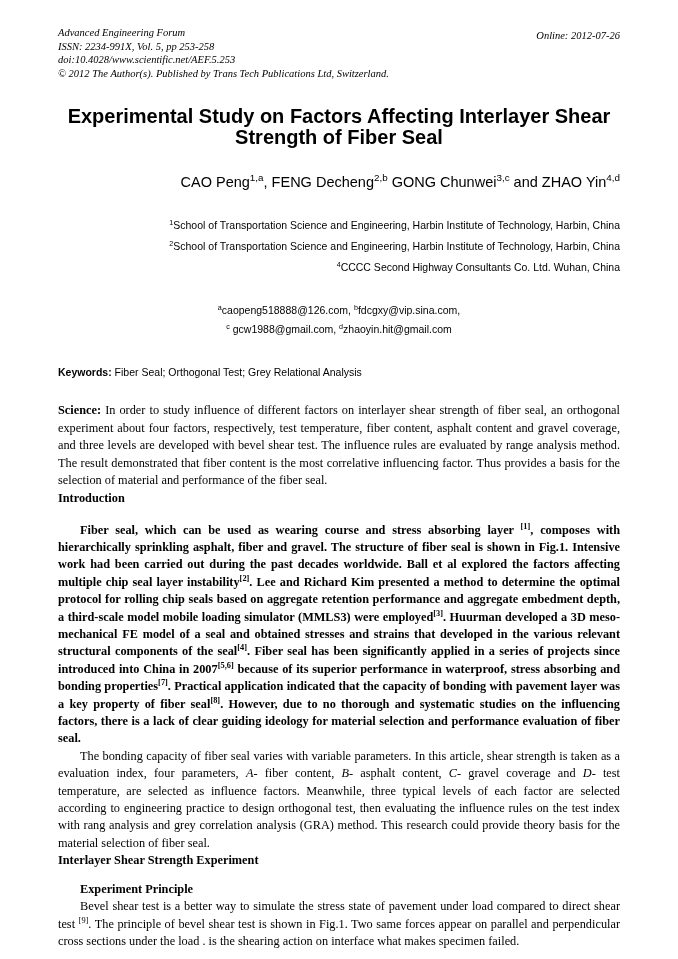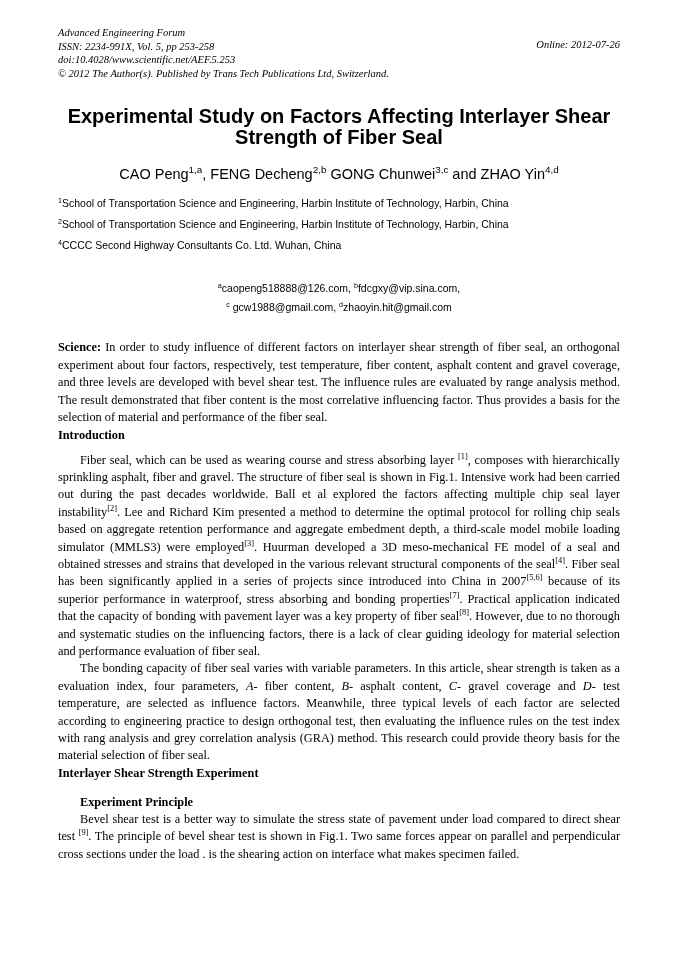"Online: 2012-07-26" .header .online { top: 12px -> 3px }
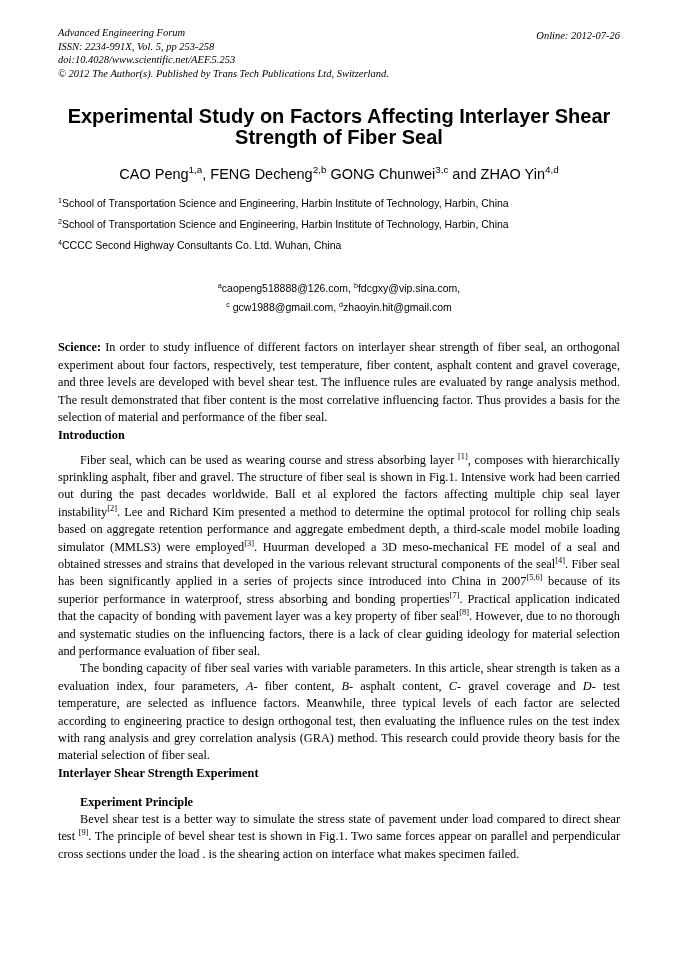"CAO Peng1,a, FENG Decheng2,b GONG" .authors { margin-top: 16px -> 24px; text-align: center -> right }
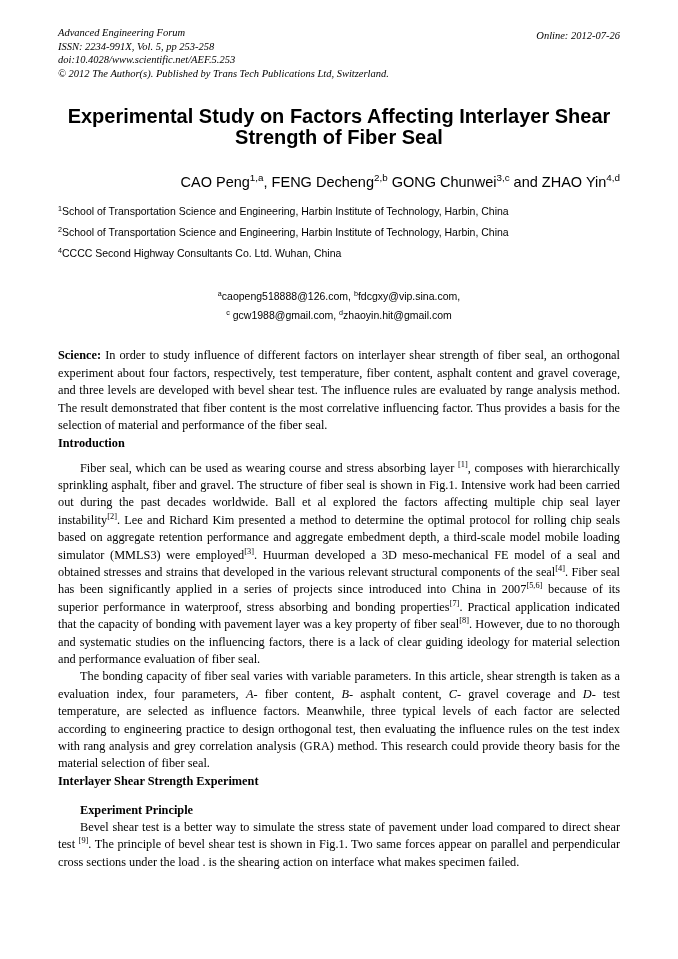"1School of Transportation Science and" .affil { margin-top: 10px -> 24px; text-align: left -> right }
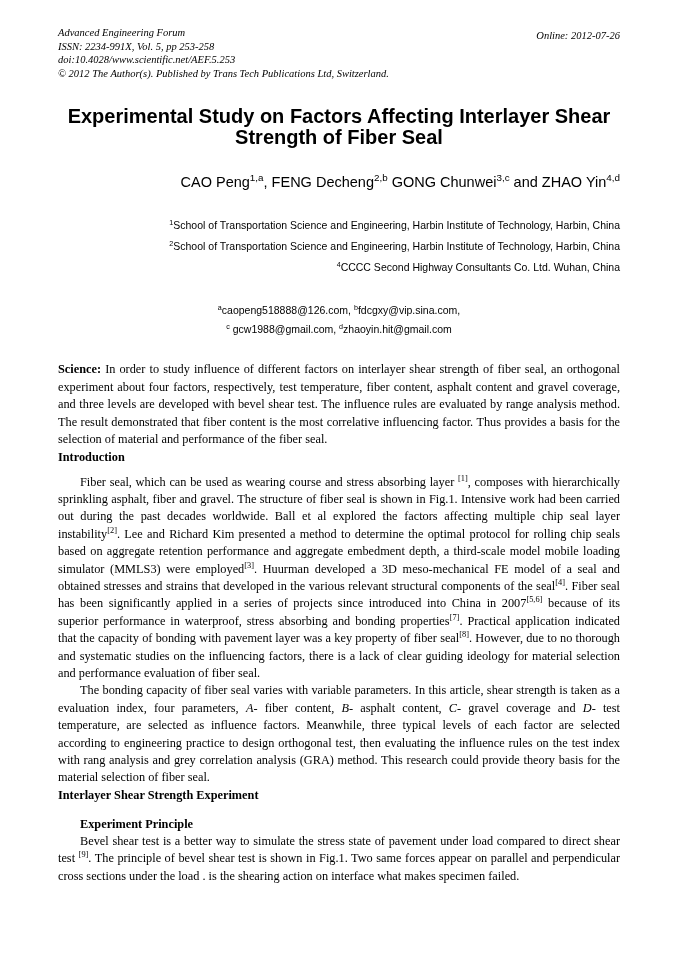"Keywords: Fiber Seal; Orthogonal Test;" div.keywords { html: none -> <div> <b>Keywords:</b> <span>Fiber Seal; Orthogonal Test; Grey Relational Analysis</span> </div> }
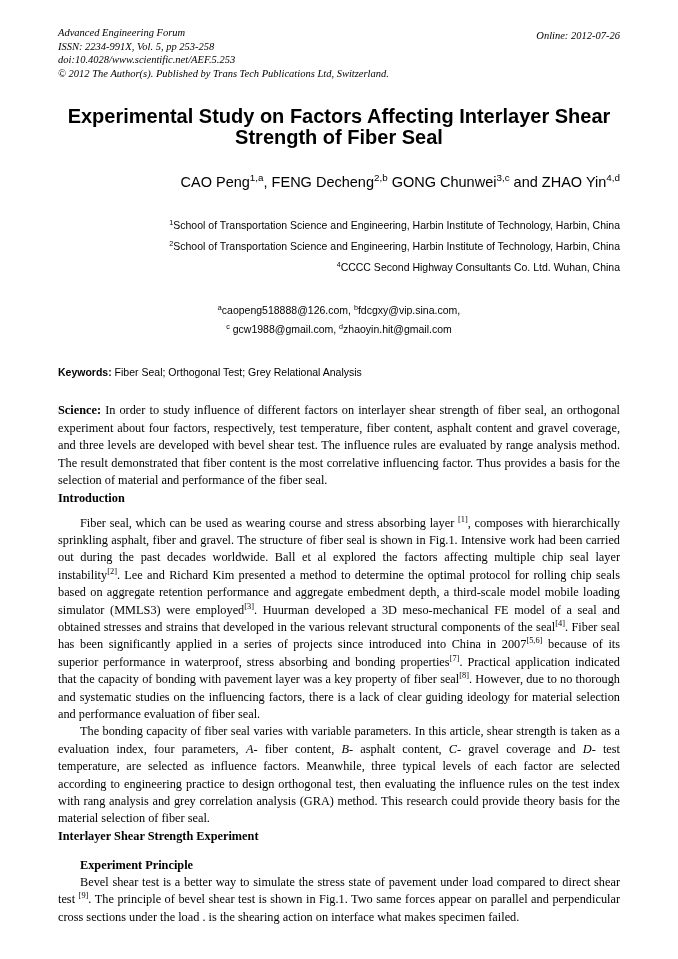"Fiber seal, which can be" p.body.first { font-weight: none -> bold; margin-top: 8px -> 15px }
